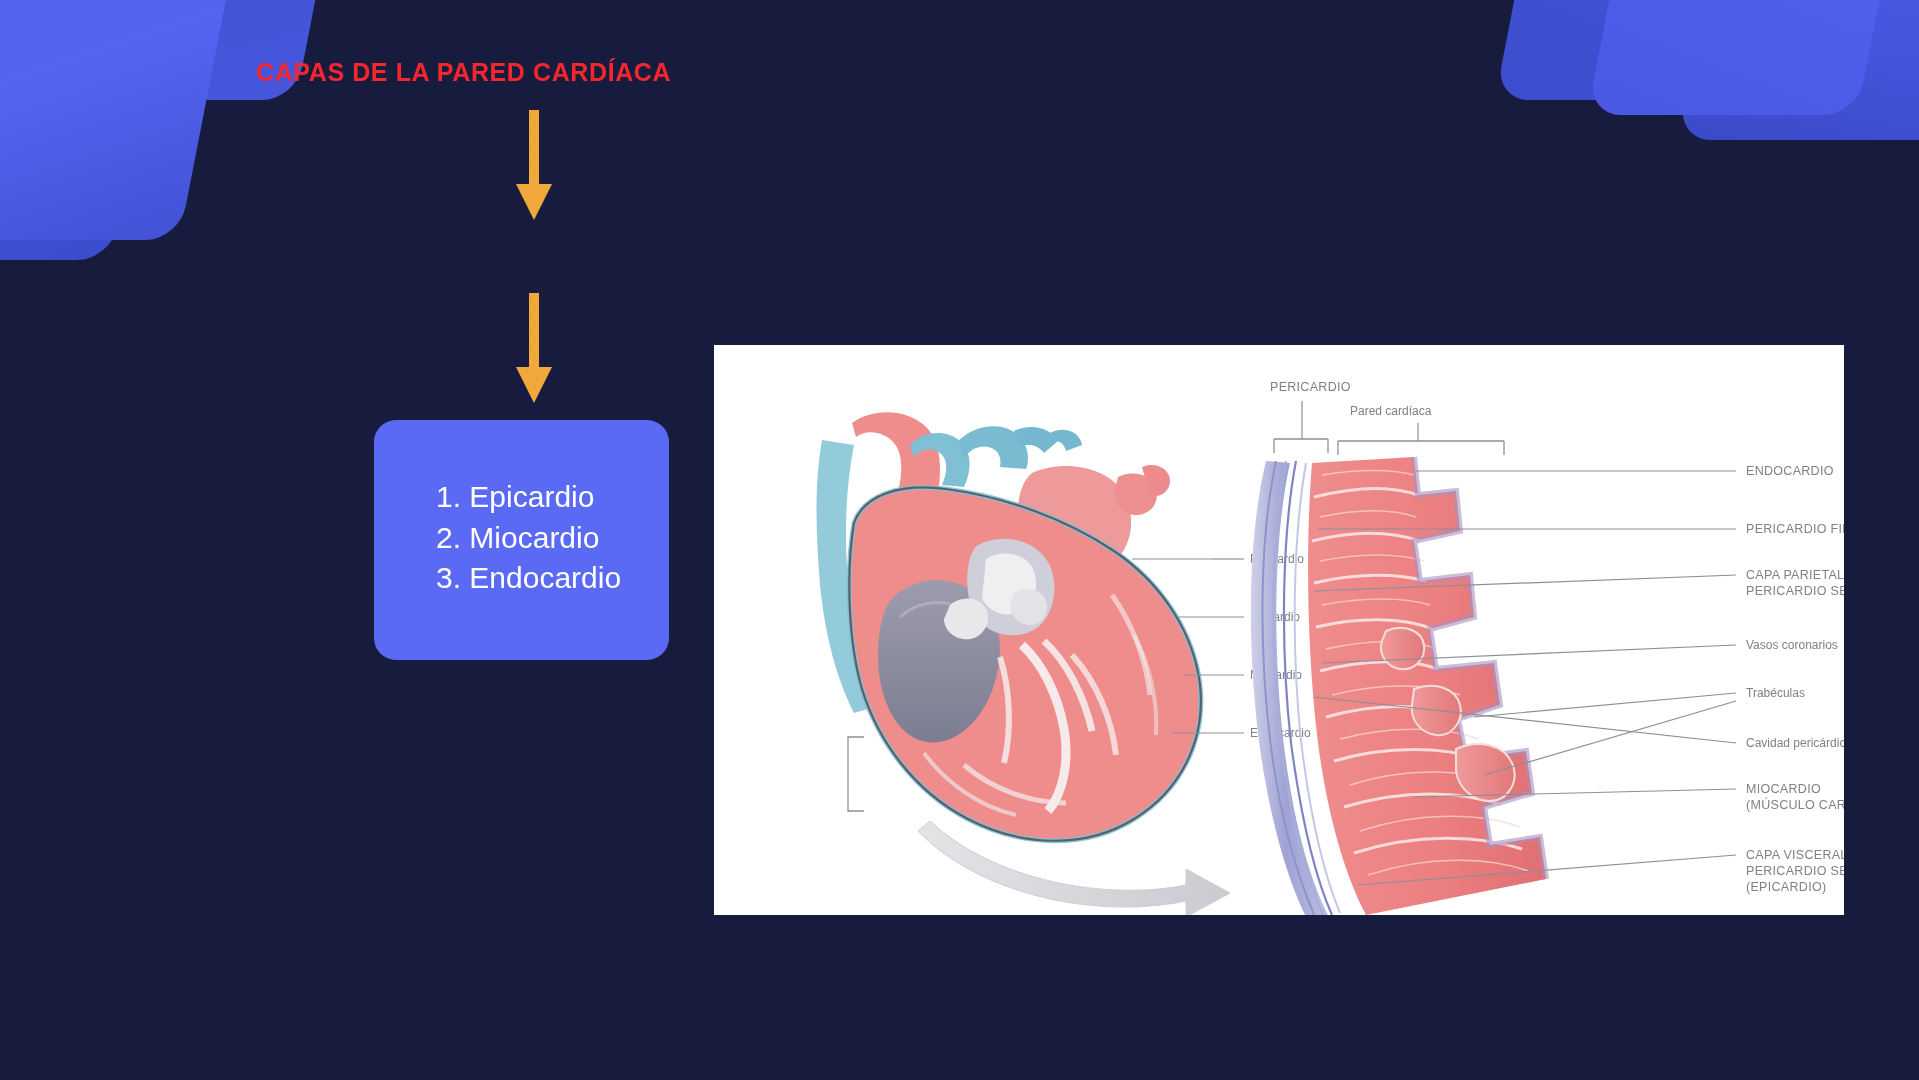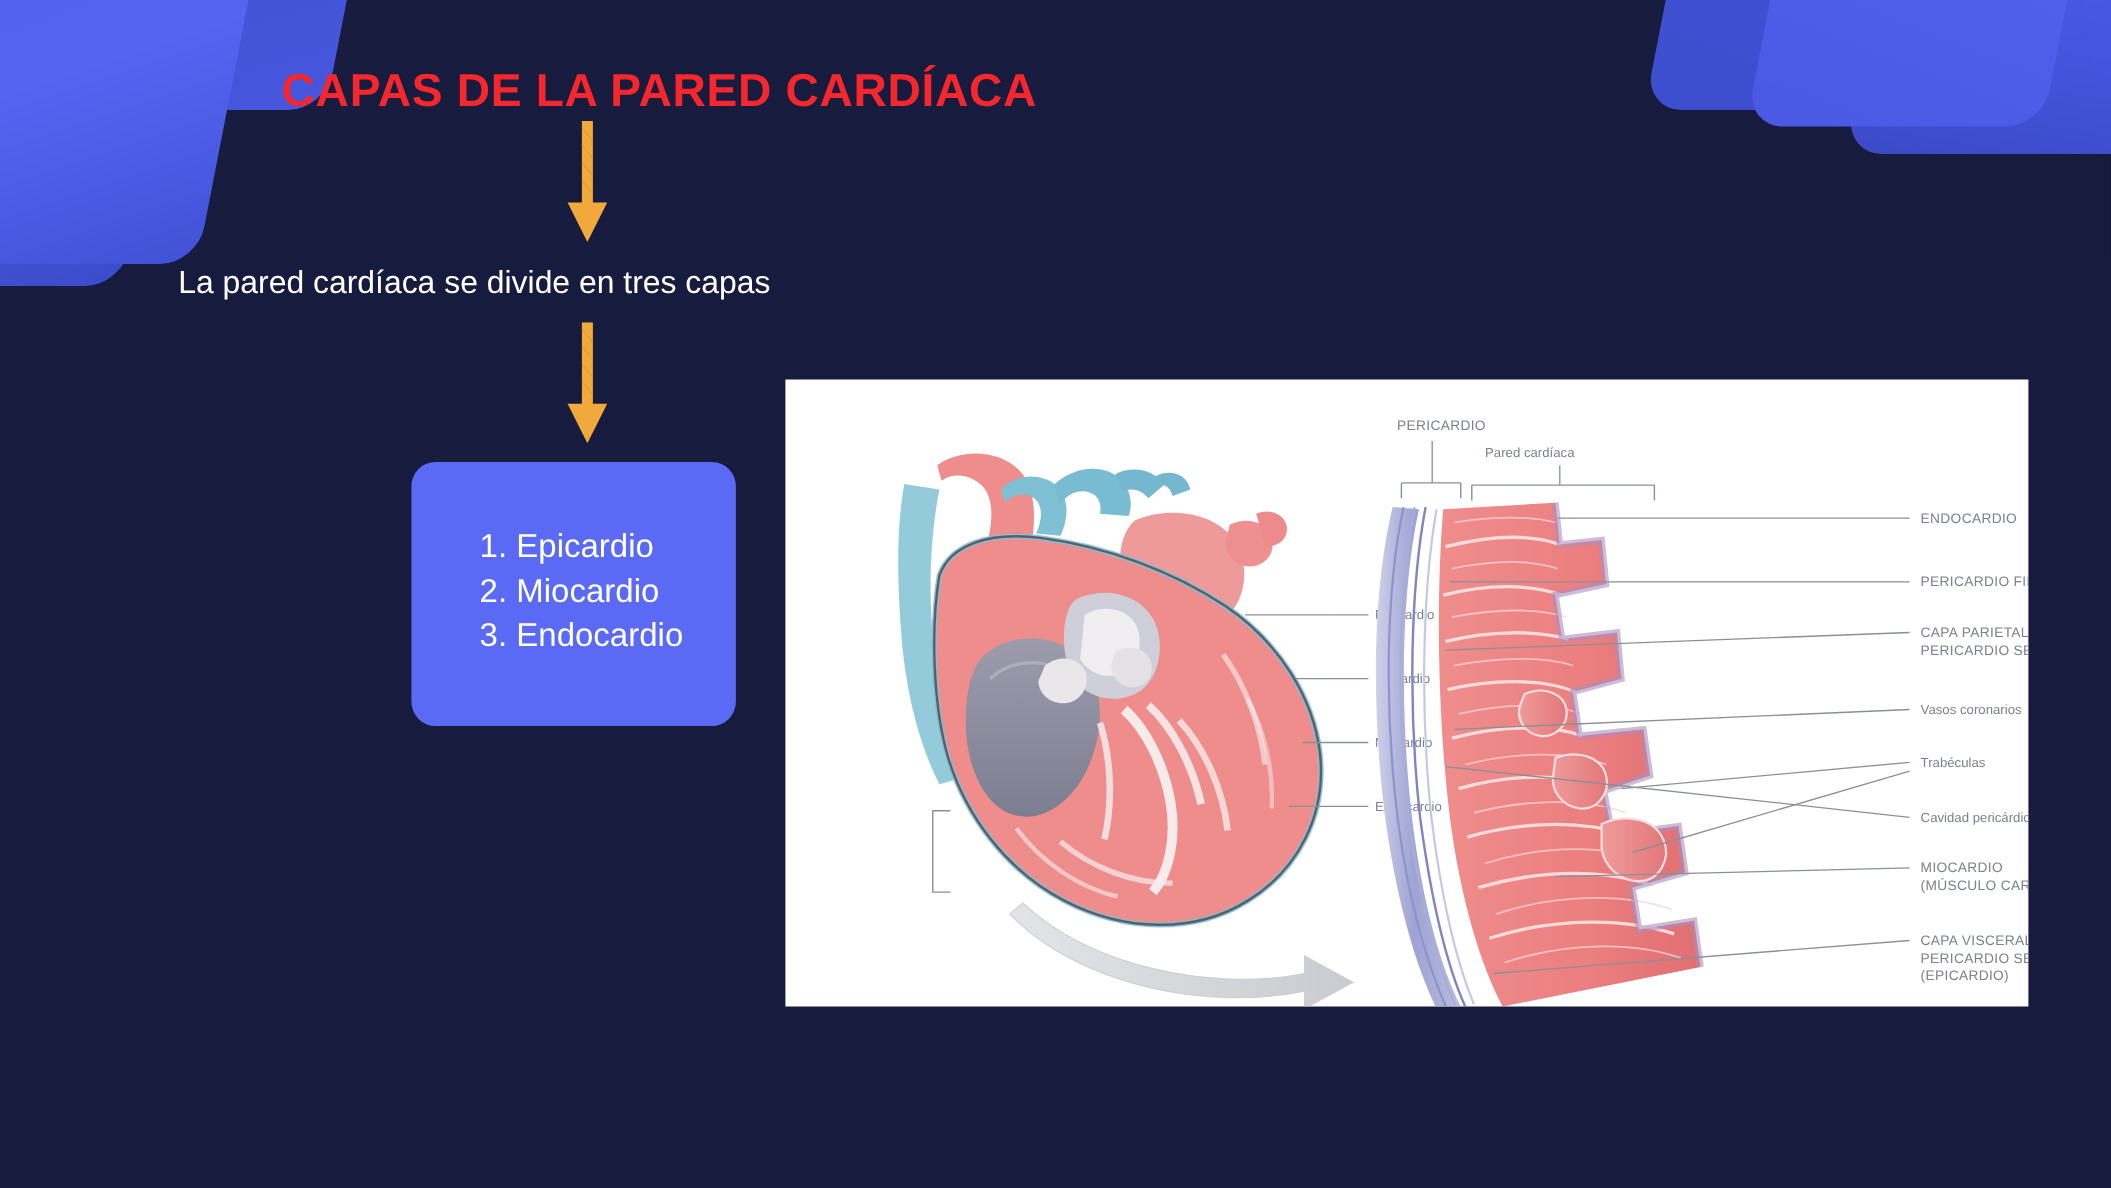"CAPAS DE LA PARED CARDÍACA" .slide-title { font-size: 42px -> 25px }
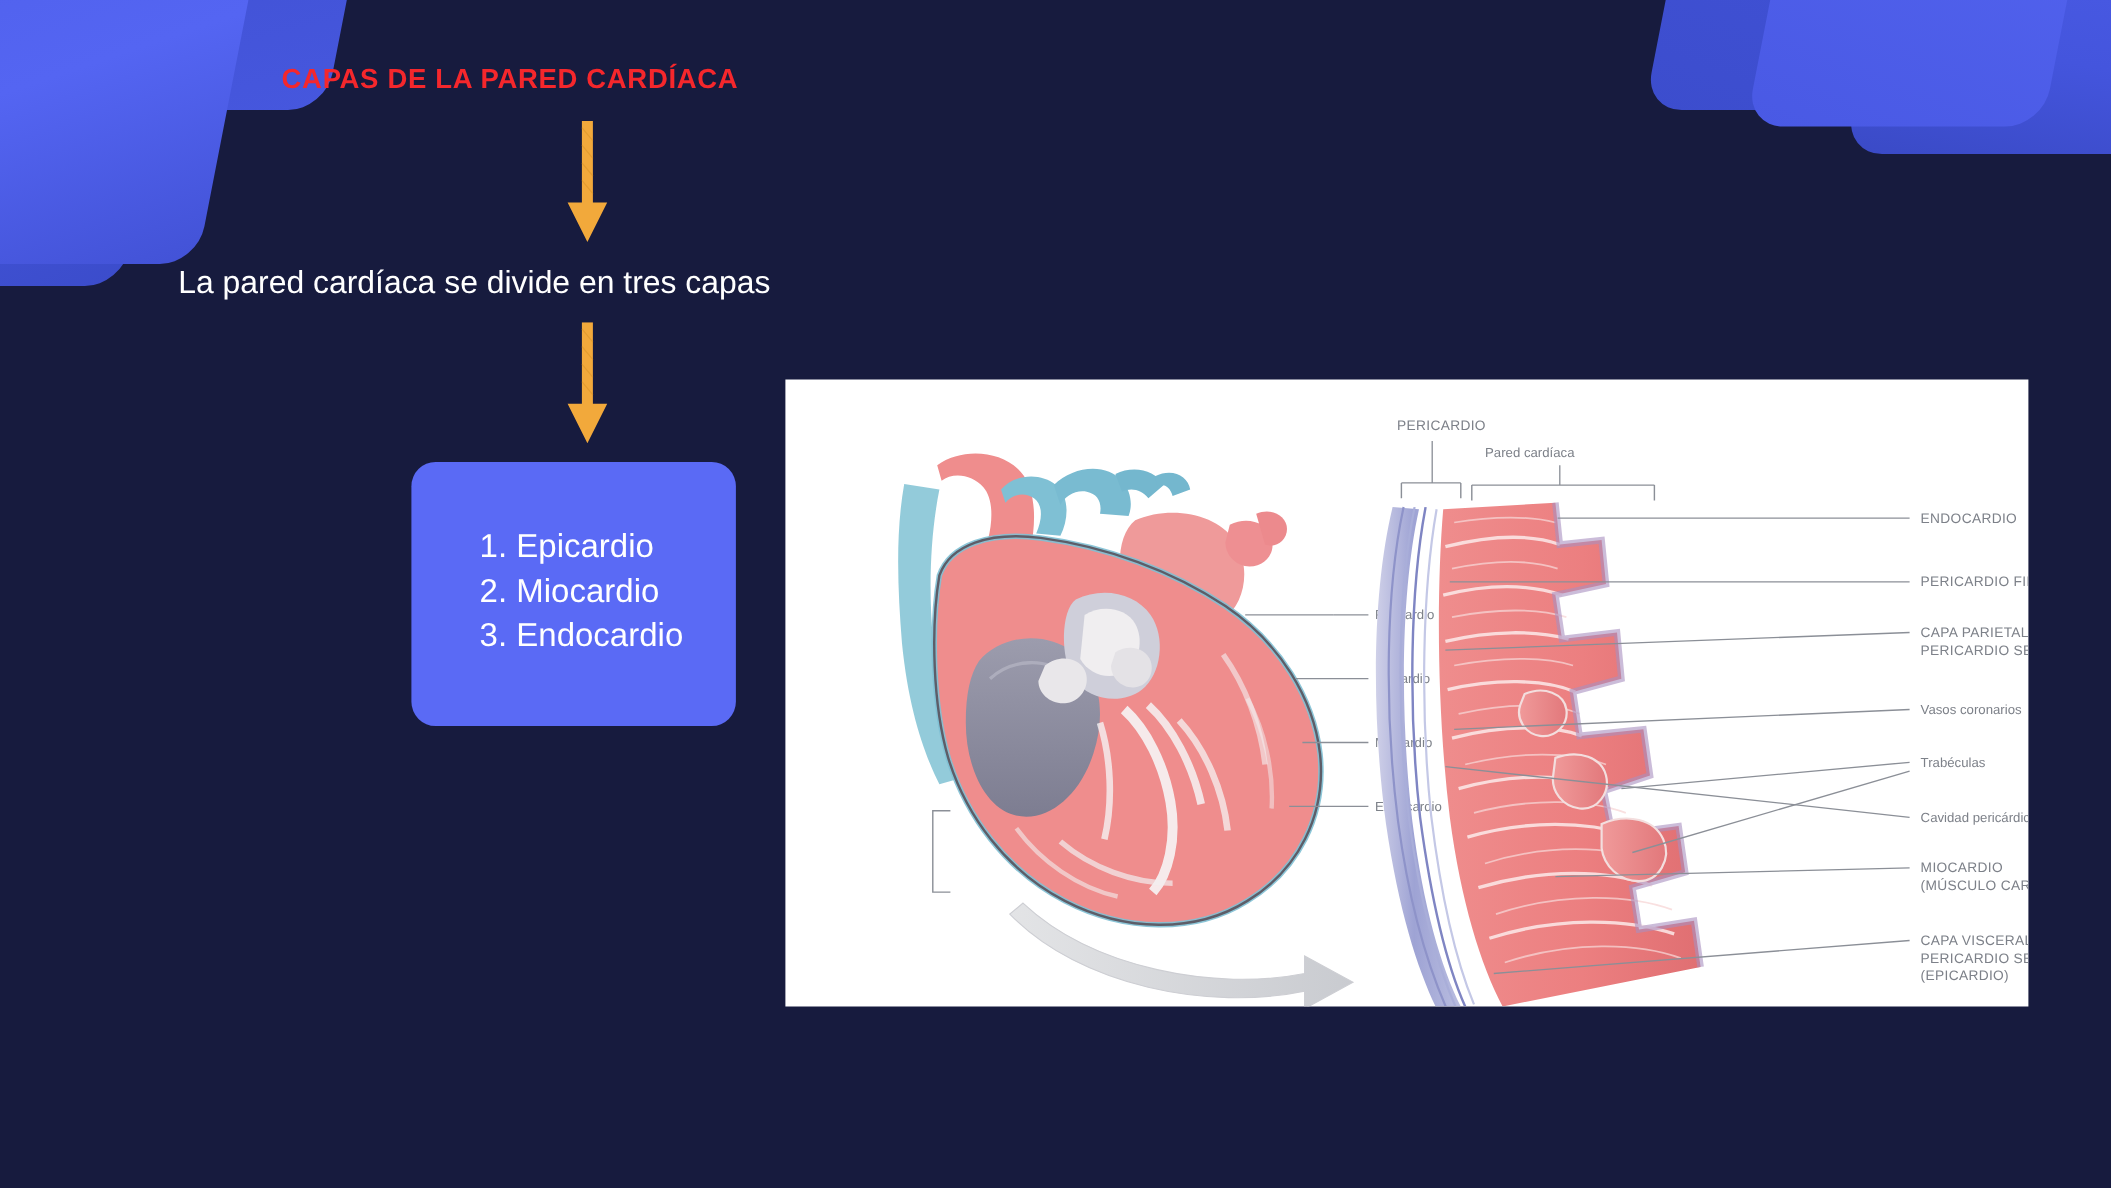"La pared cardíaca se divide" div.subtitle { html: <div>La pared cardíaca se divide en tres capas</div> -> none }
